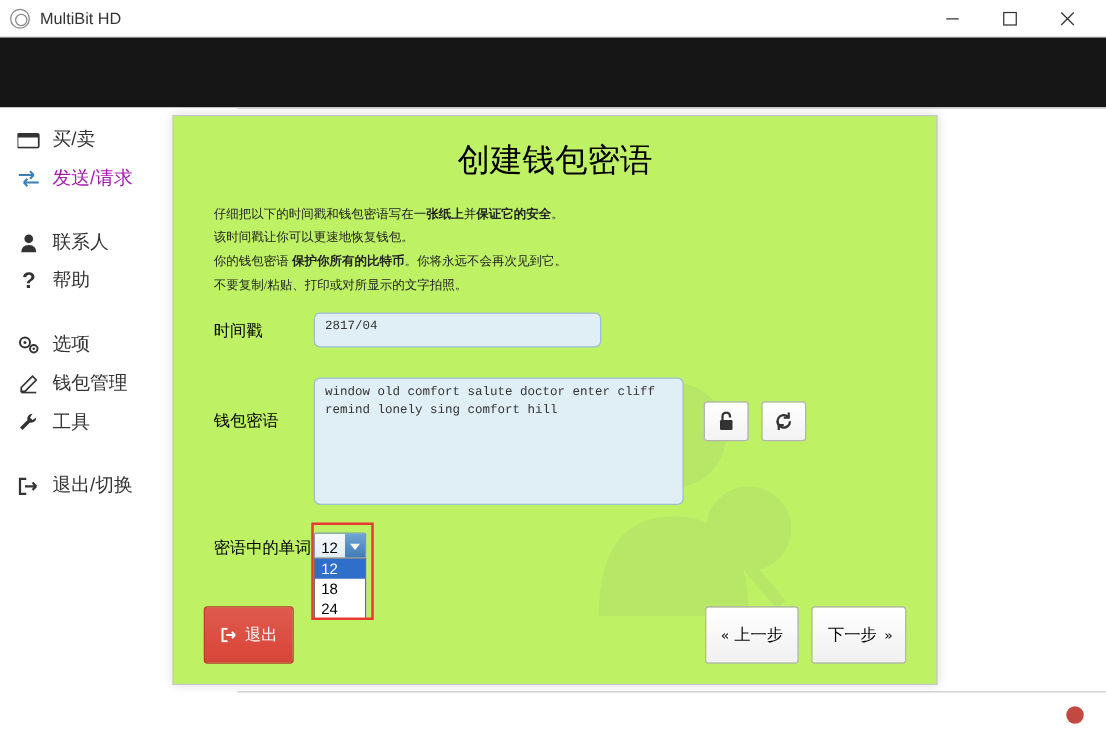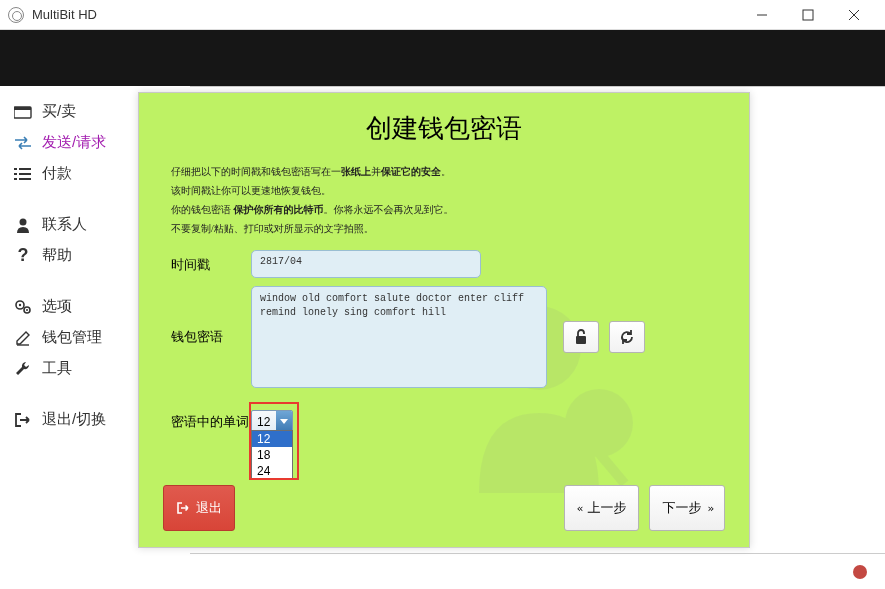"付款" div.sb-item { html: <div> <span> <svg> <rect></rect> <rect></rect> <rect></rect> <rect></rect> <rect></rect> <rect></rect> </svg> </span> <span>付款</span> </div> -> none }
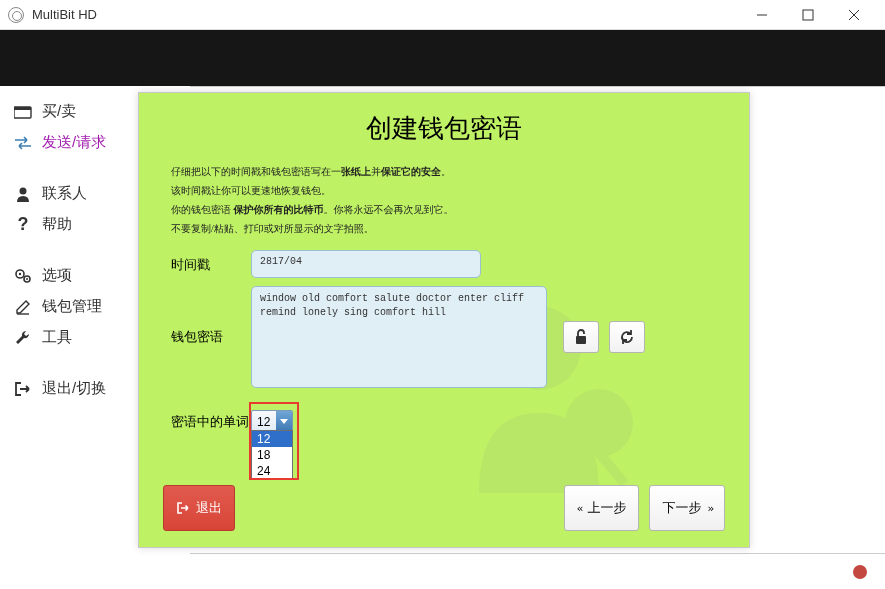"window old comfort salute doctor" .phrase-box { margin-top: none -> 16px }
